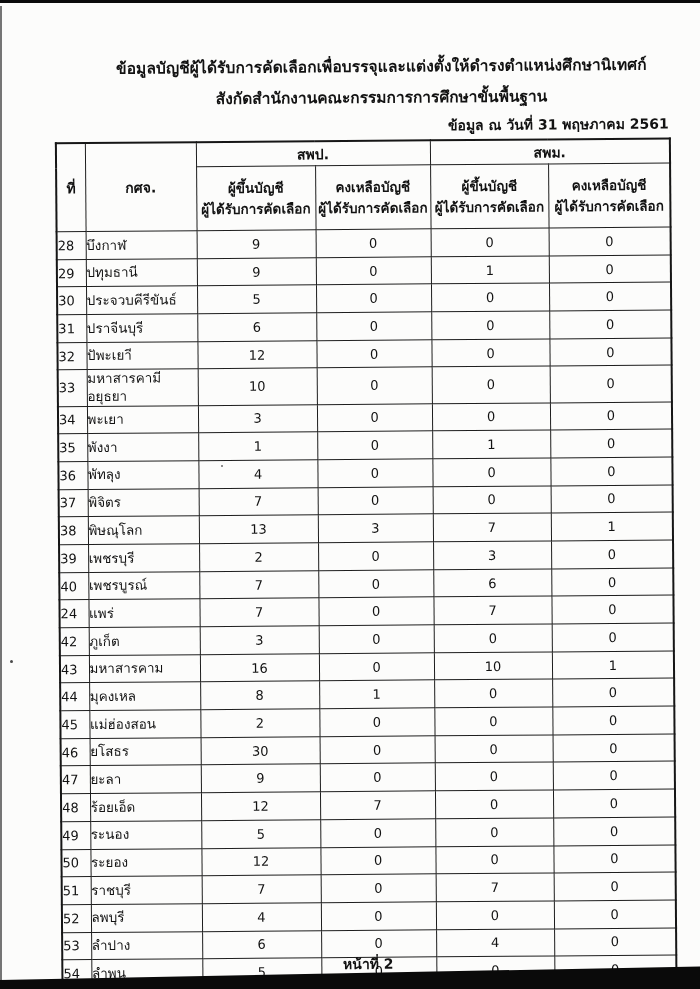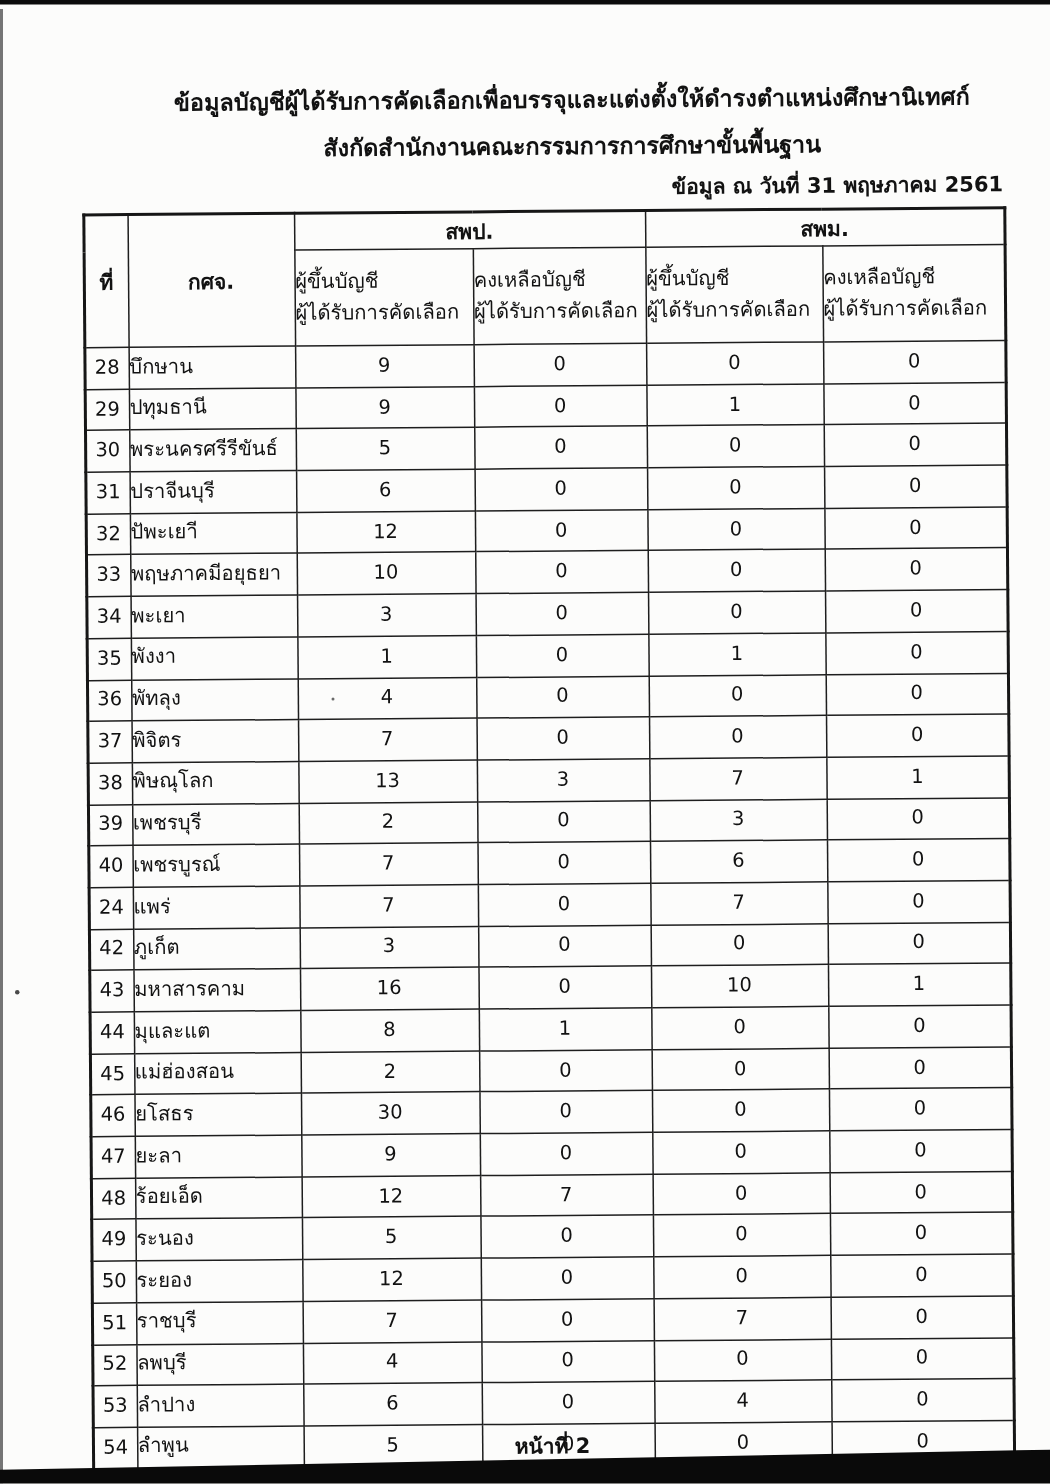"ผู้ขึ้นบัญชี" thead tr.sub-row th { font-weight: 400 -> 700; text-align: left -> center }
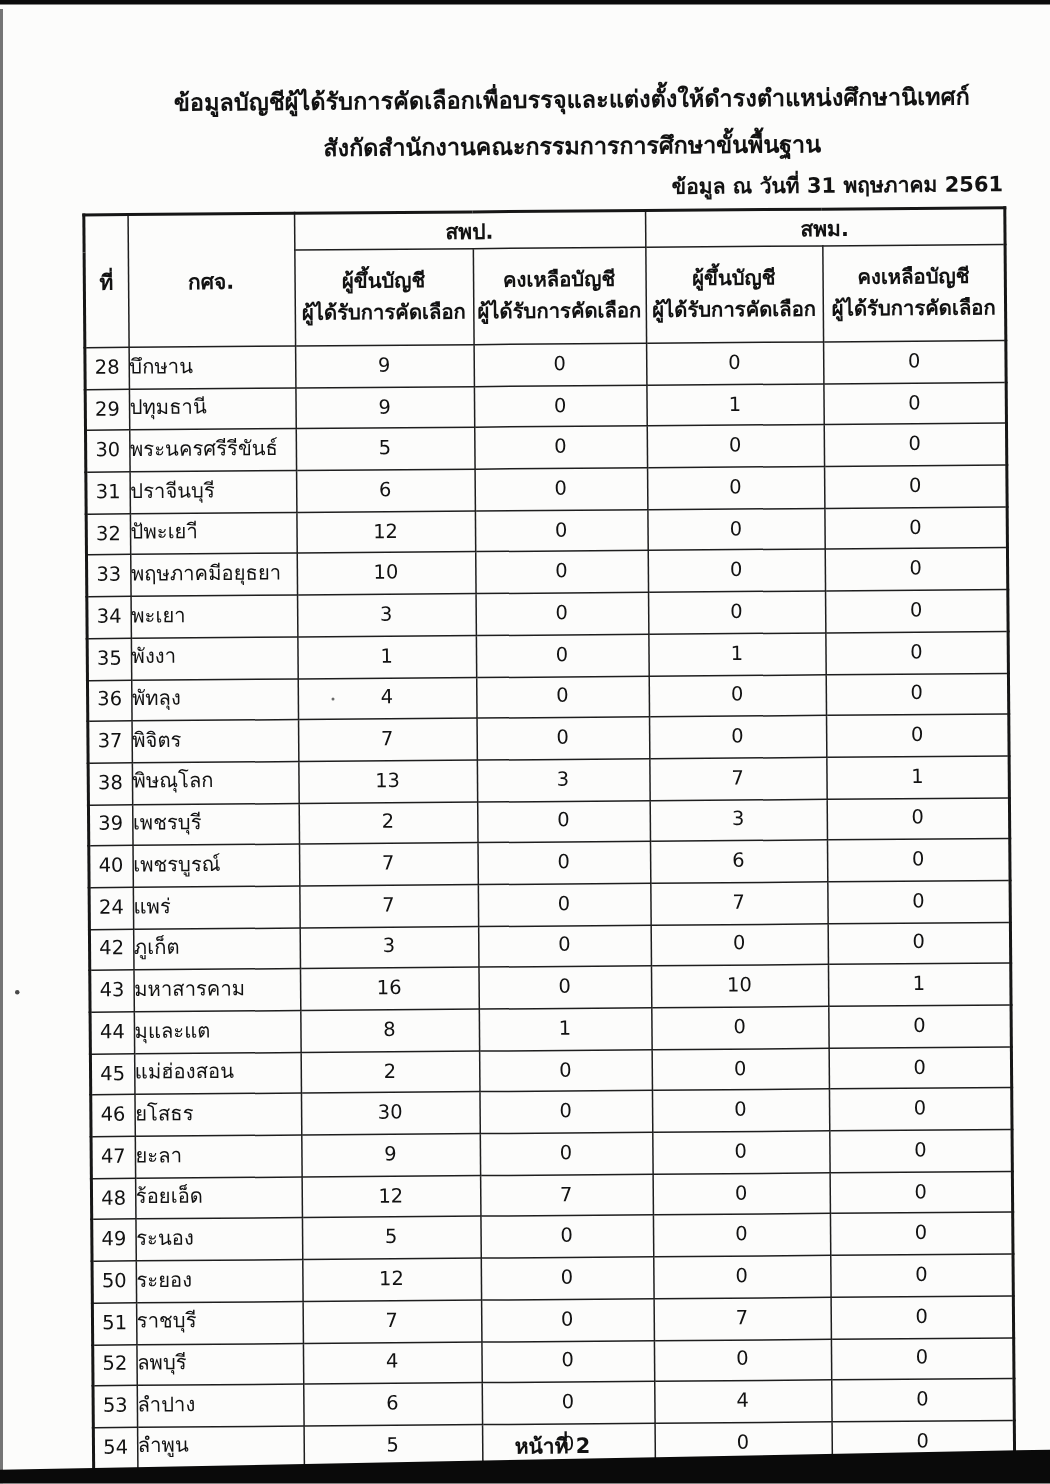"28" td.c-no { text-align: center -> none }
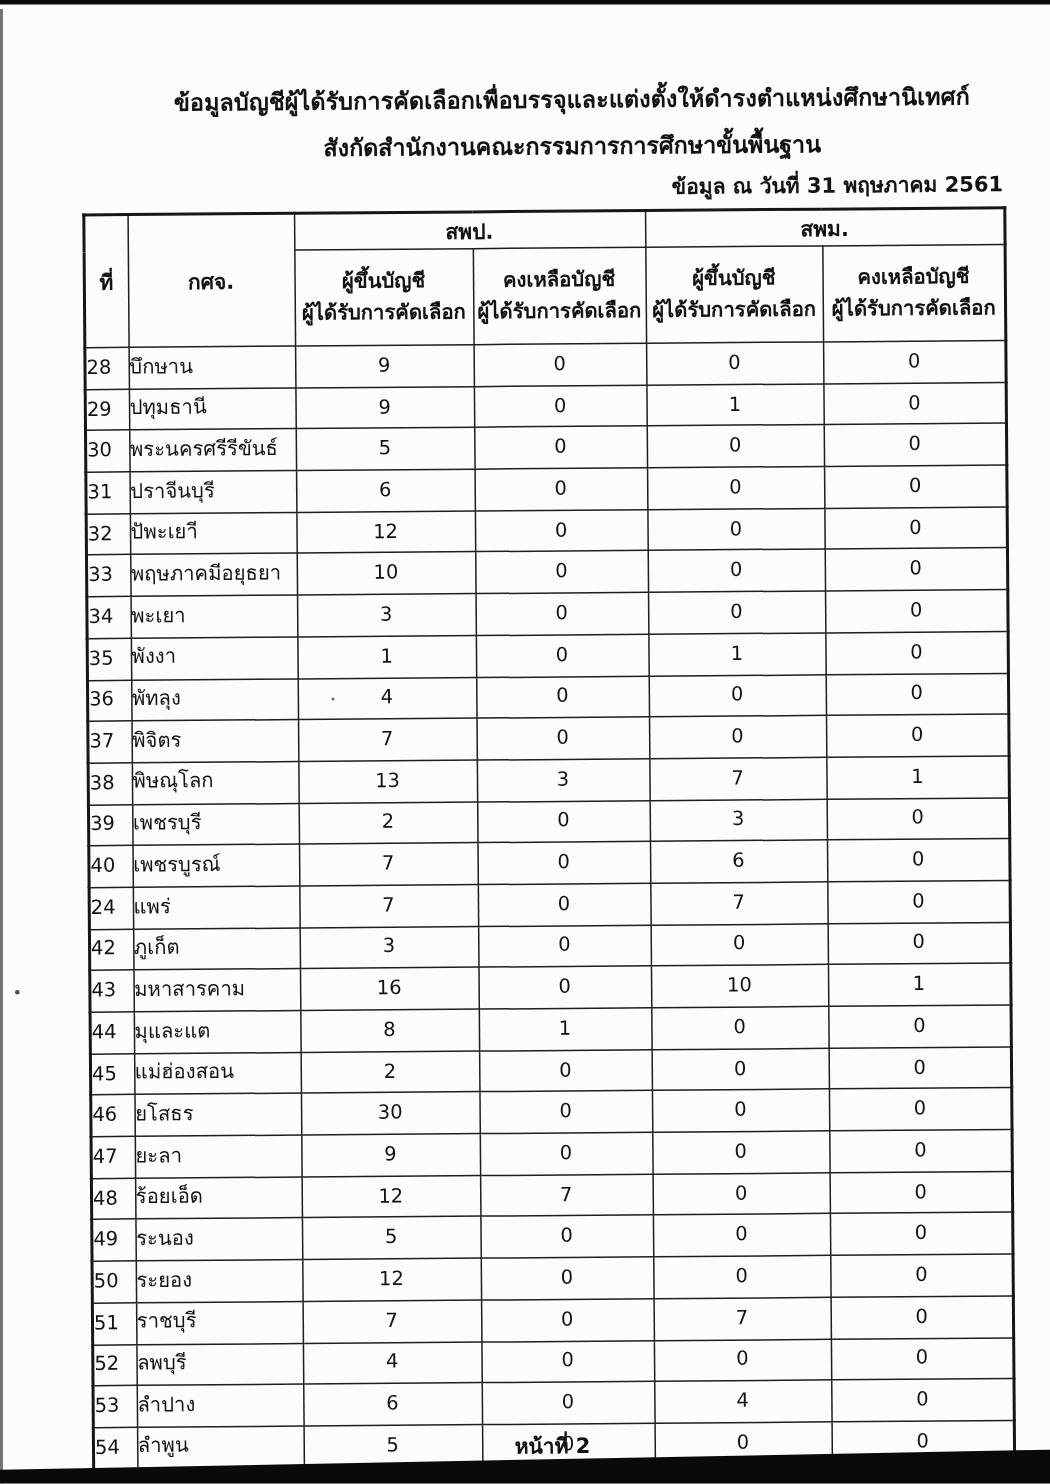"บึกษาน" td.c-name { text: บึกษาน -> บึงกาฬ }
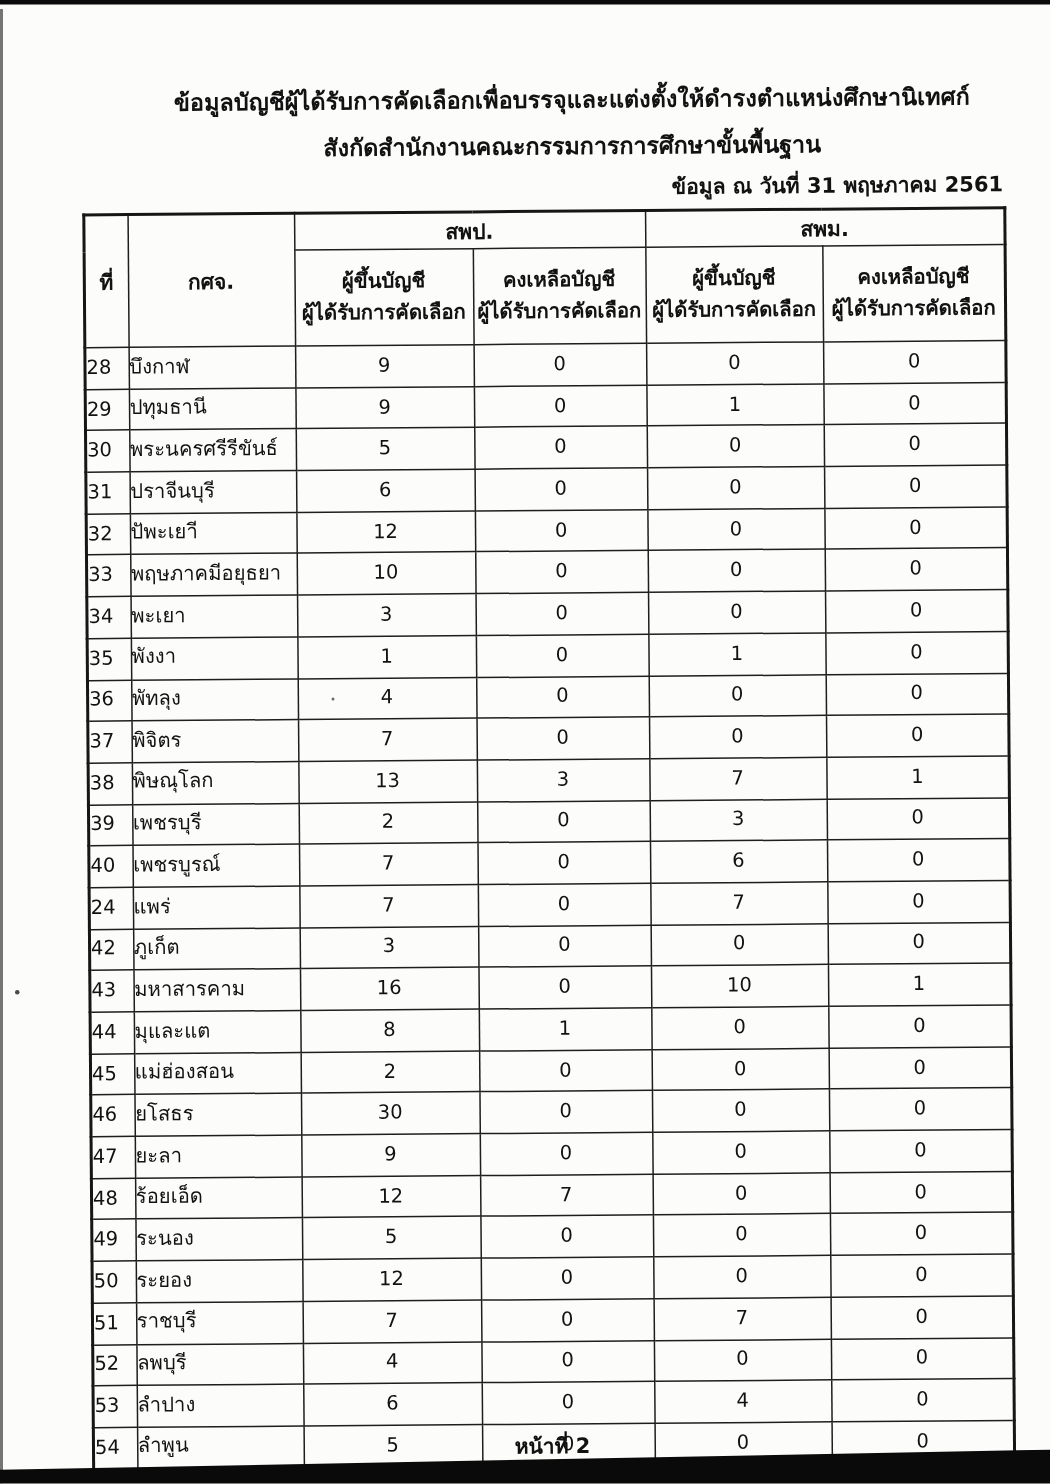"พระนครศรีรีขันธ์" td.c-name { text: พระนครศรีรีขันธ์ -> ประจวบคีรีขันธ์ }
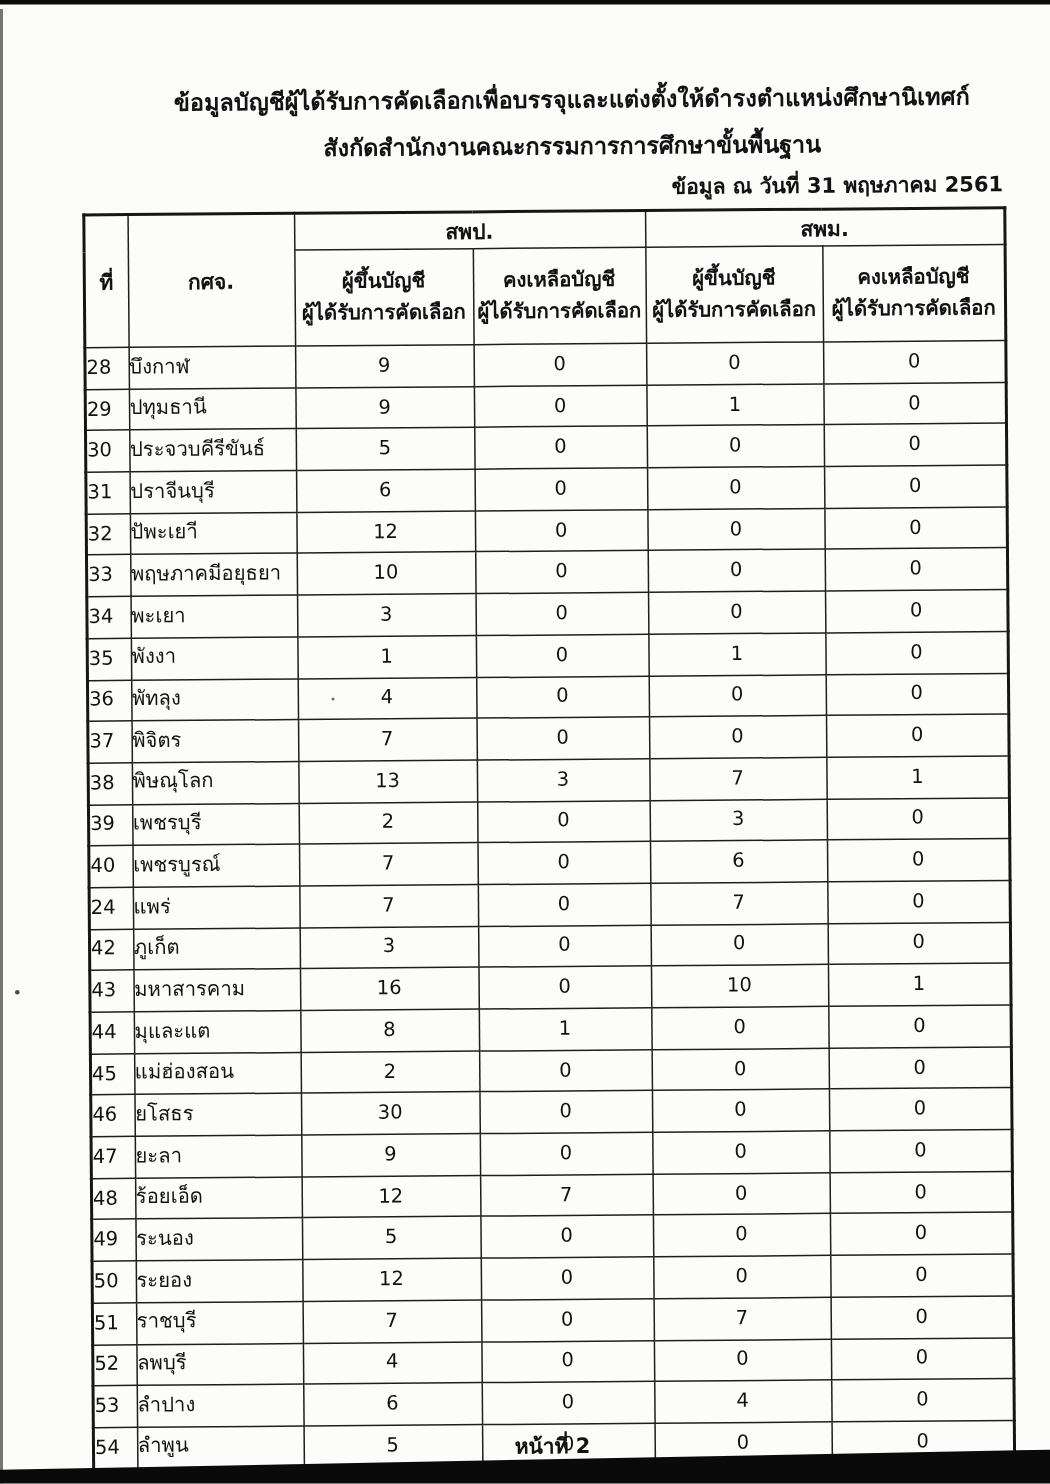"พฤษภาคมีอยุธยา" td.c-name { text: พฤษภาคมีอยุธยา -> มหาสารคามีอยุธยา }
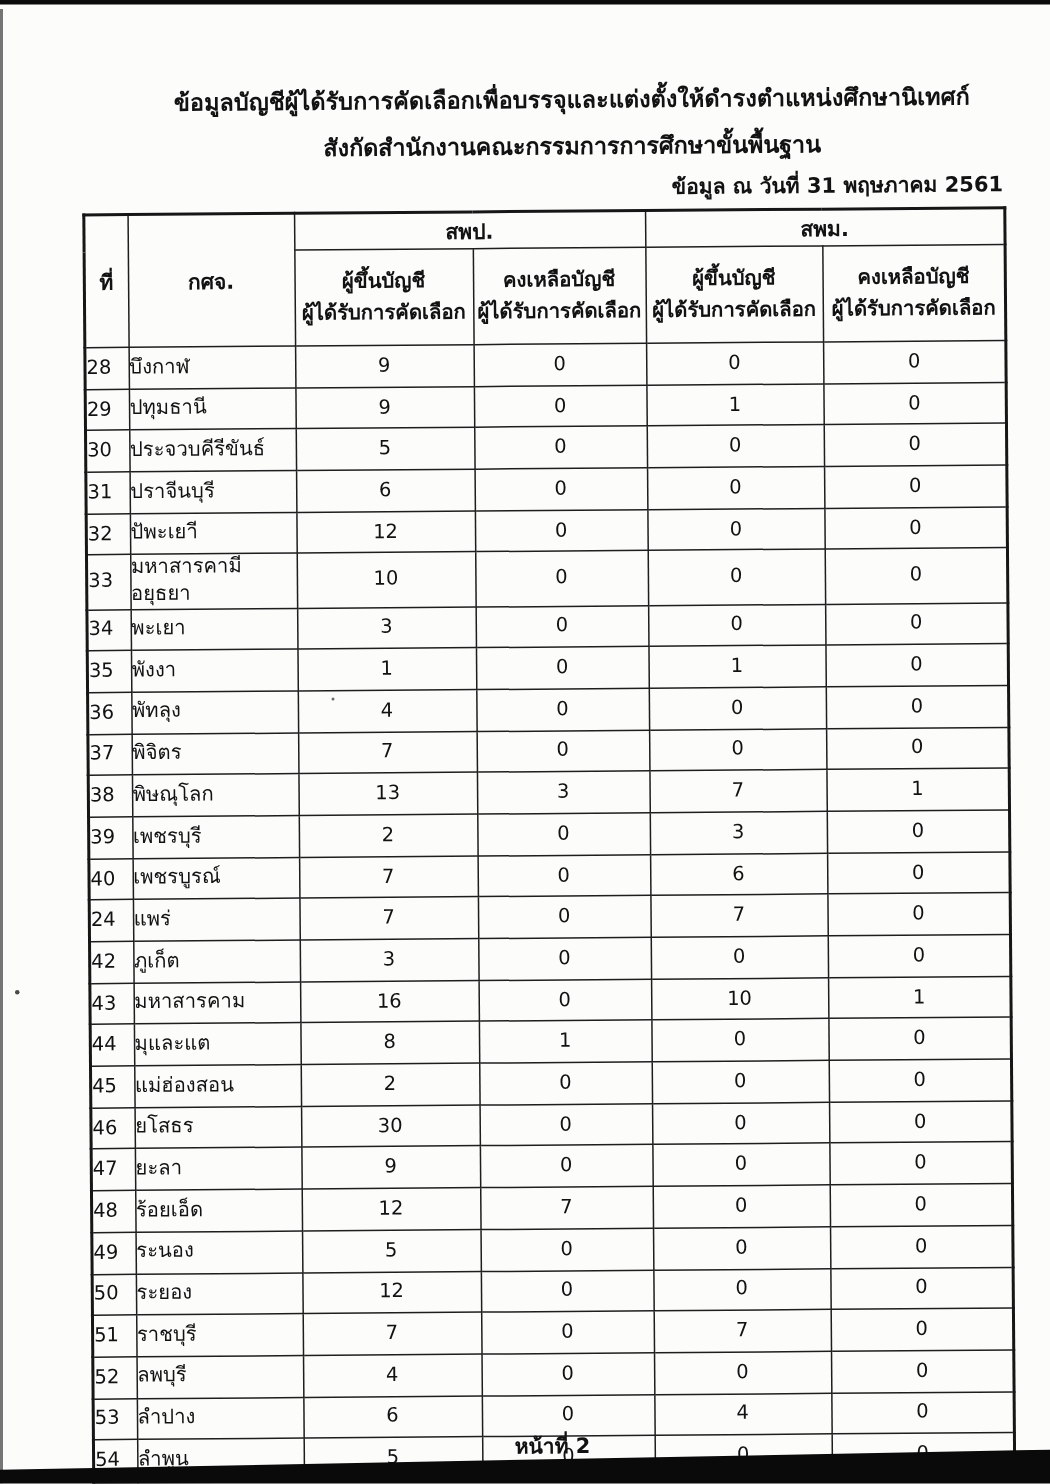"มุและแต" td.c-name { text: มุและแต -> มุคงเหล }
